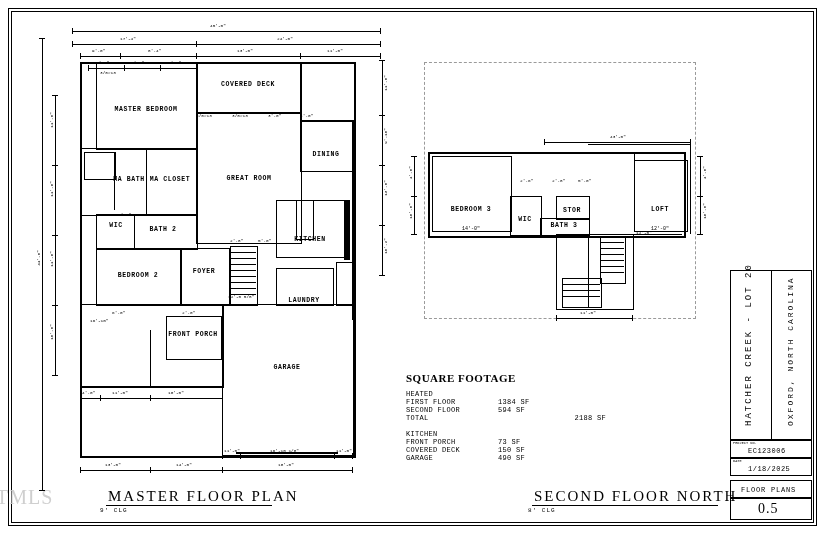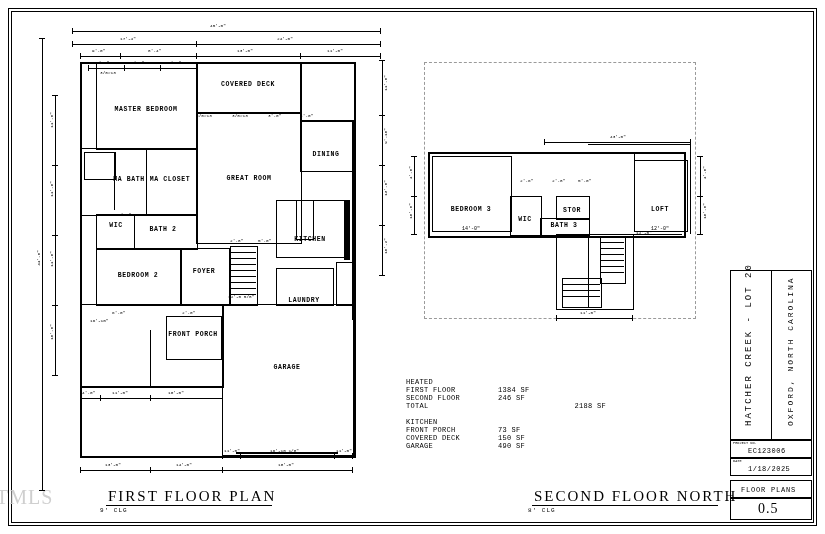"SQUARE FOOTAGE" div.sf-title { html: none -> <div>SQUARE FOOTAGE</div> }
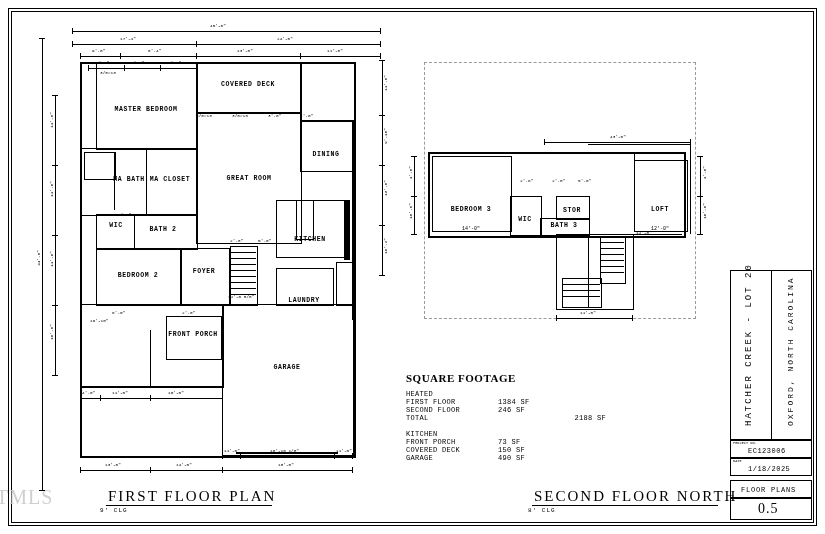"246 SF" span.sf-row { text: 246 -> 594 }
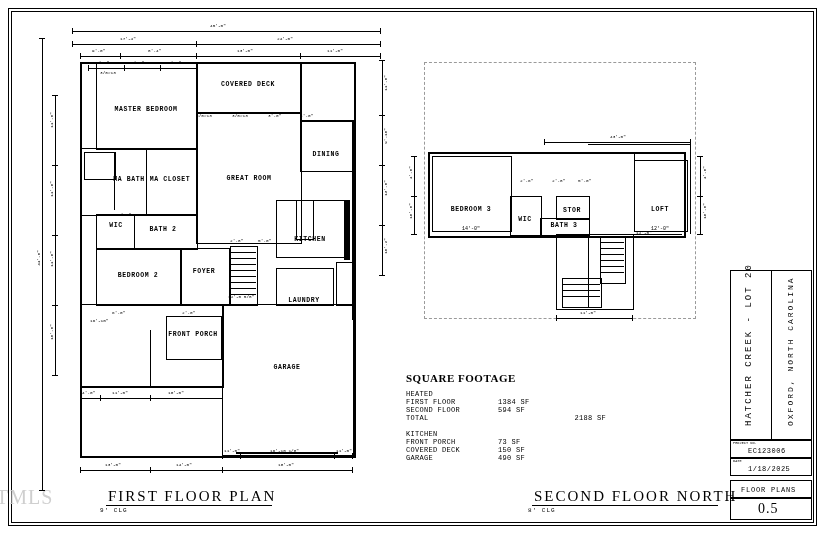"FIRST FLOOR PLAN" div.lbl { text: FIRST -> MASTER }
